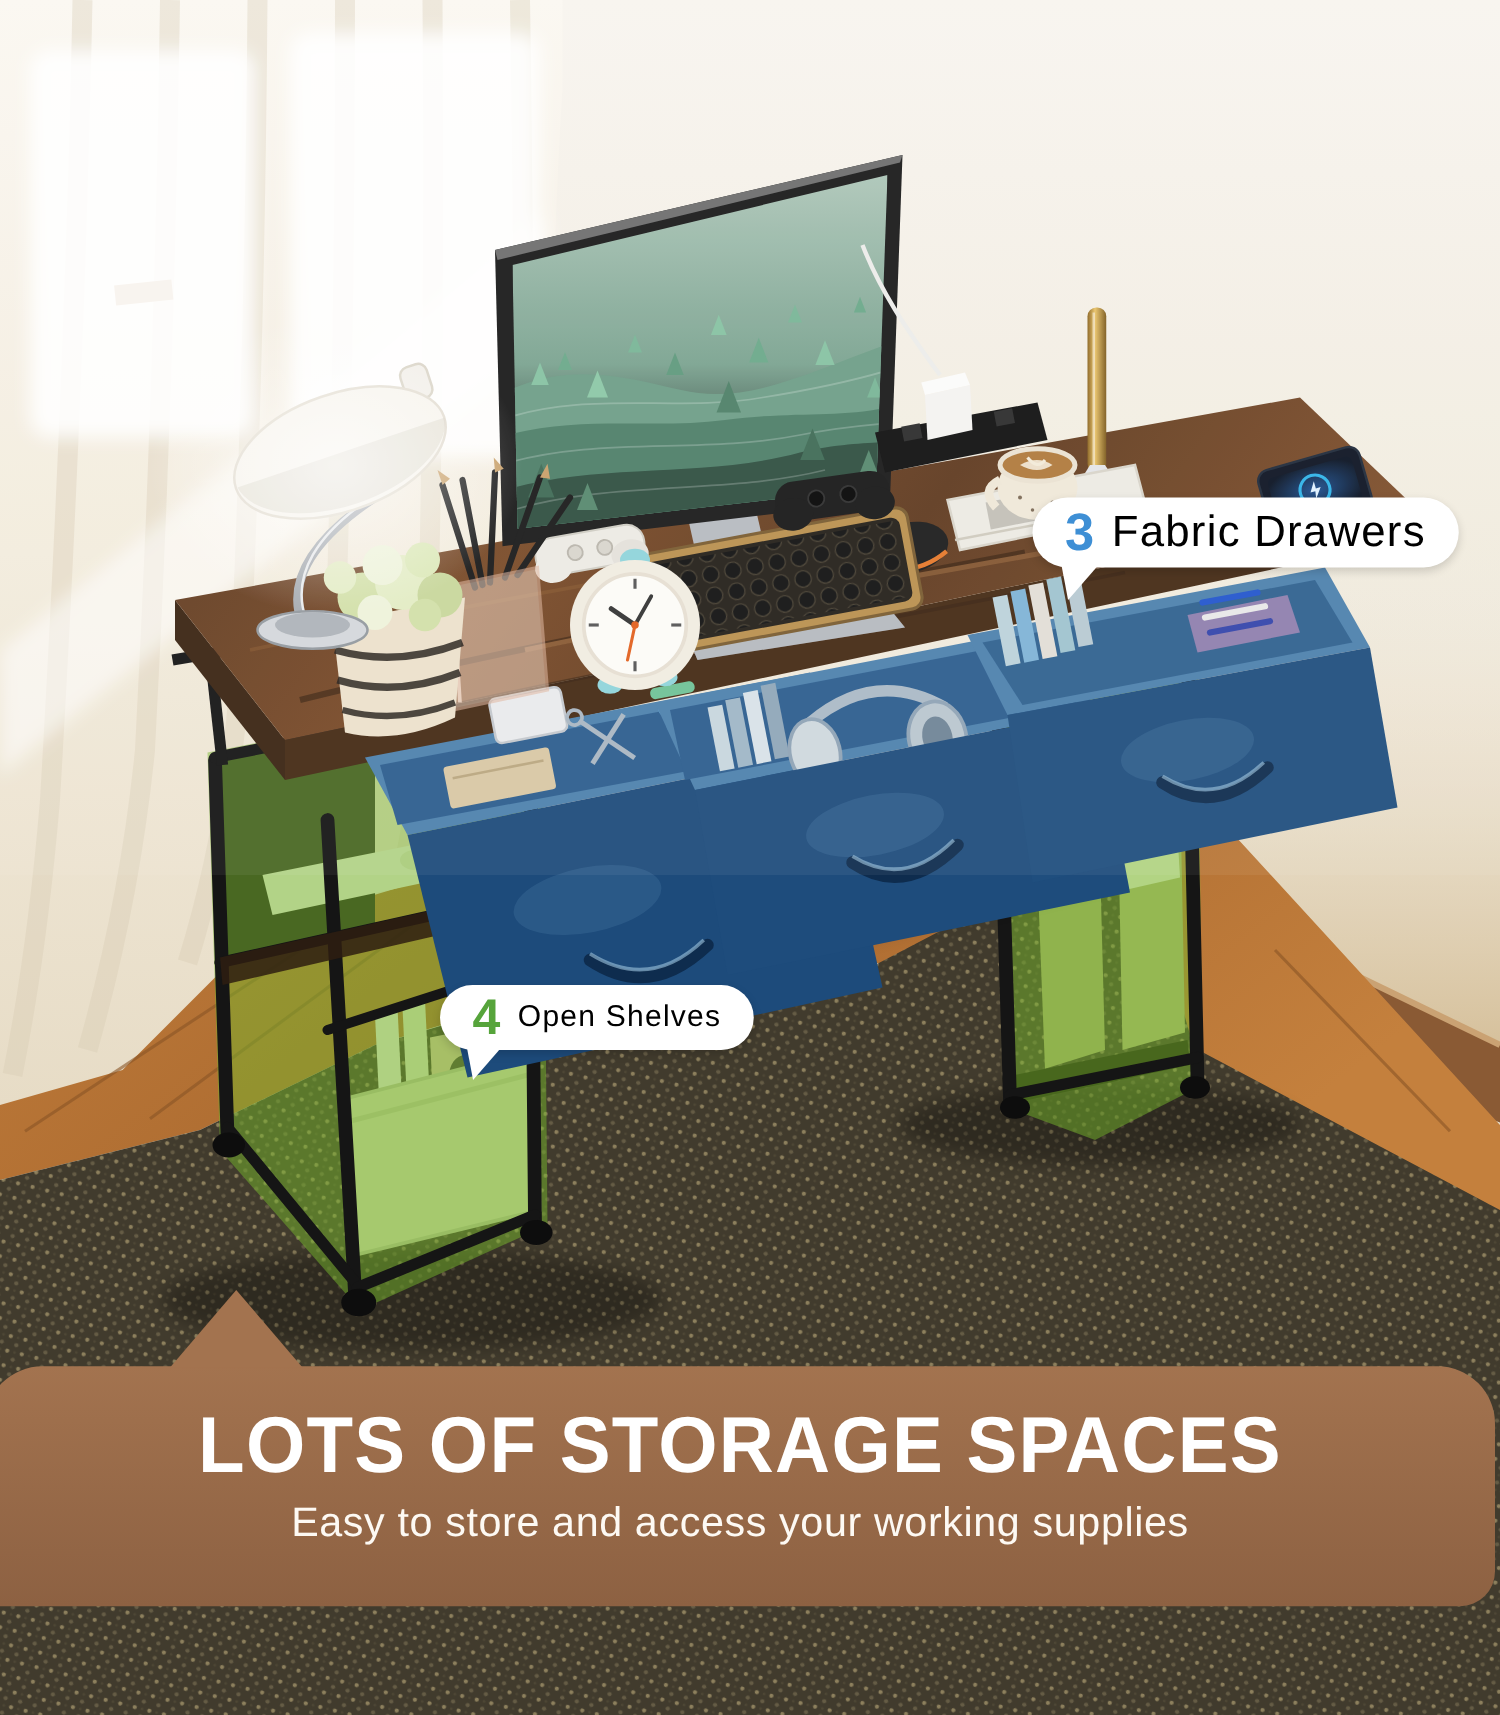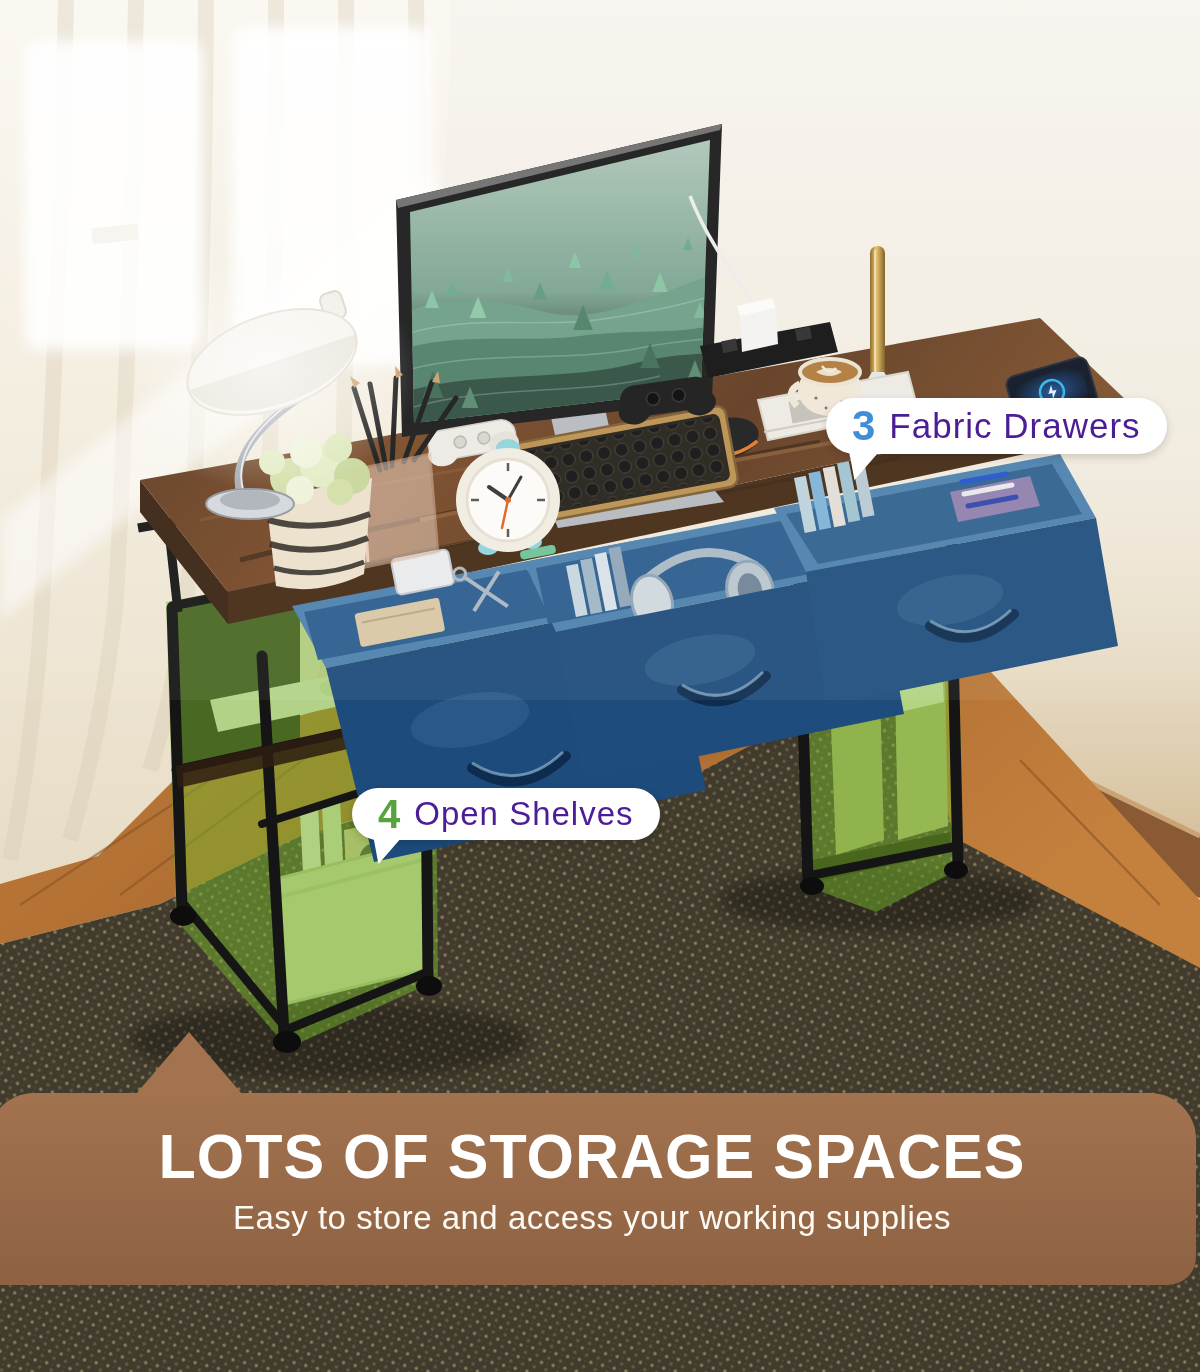"Fabric Drawers" .badge .lbl { color: #4c1d95 -> #000000 }
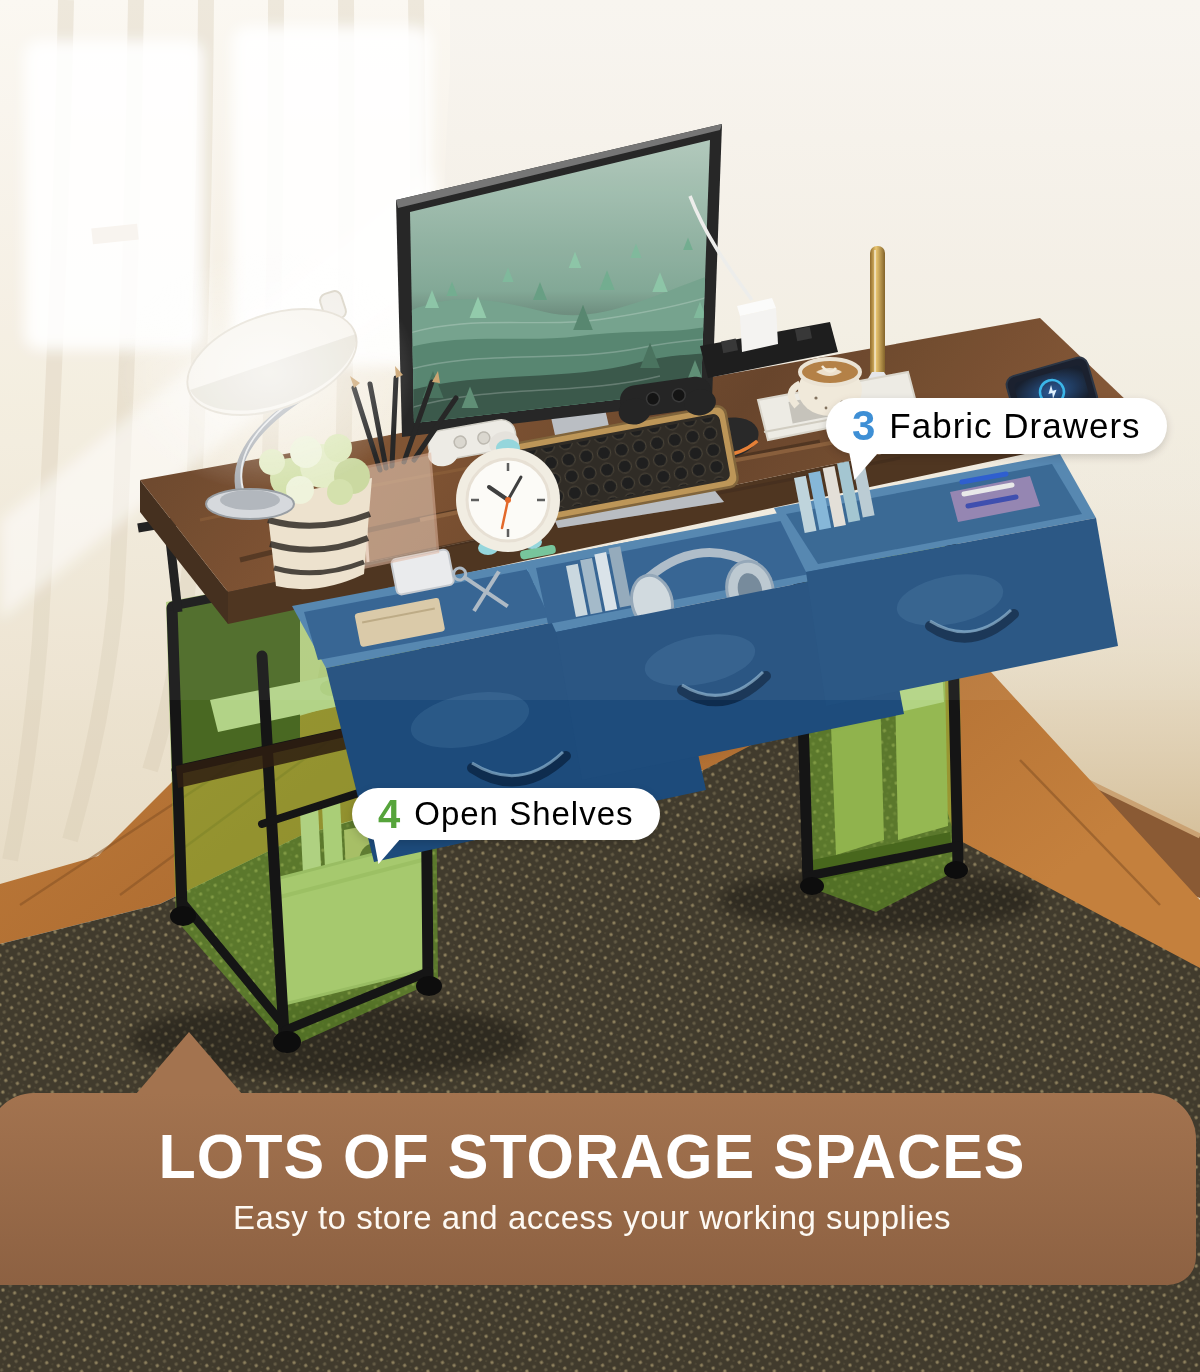"Open Shelves" .badge-shelves .lbl { font-size: 33px -> 24px }
